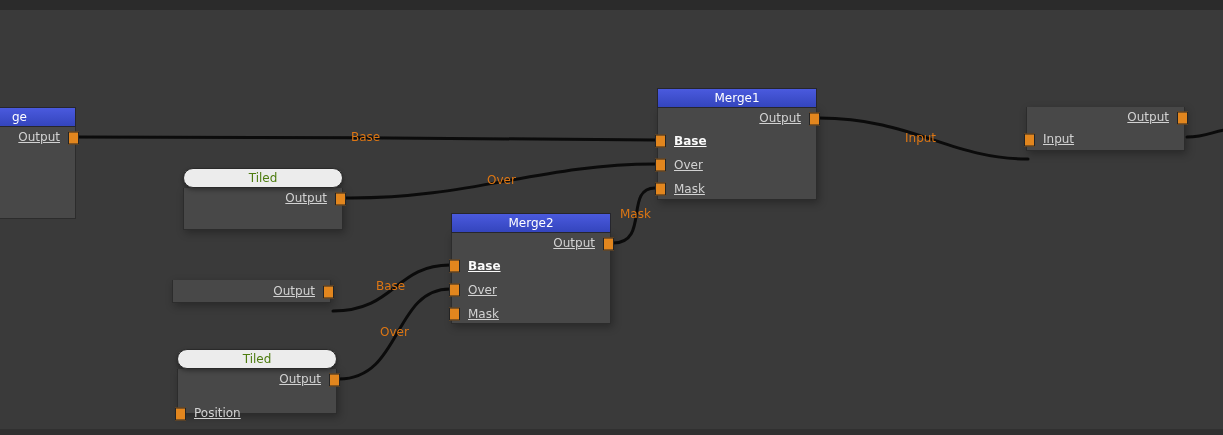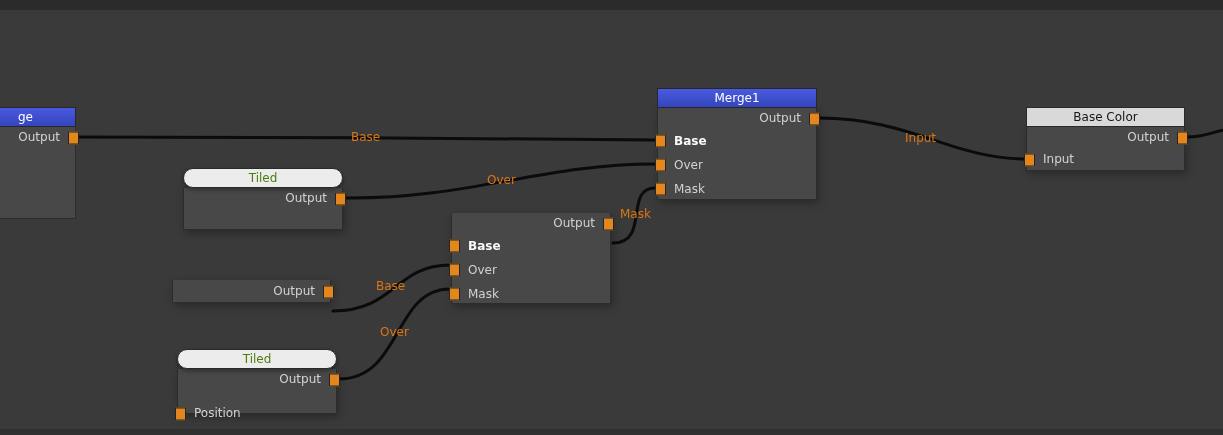"ge" .title.blue.cut { padding-left: 18px -> 12px }
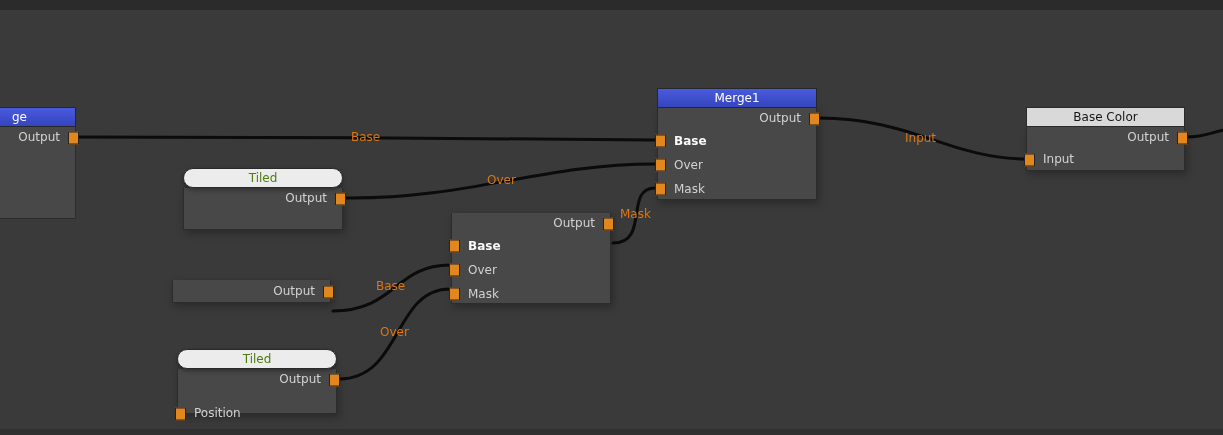"Output" .row { text-decoration: none -> underline }
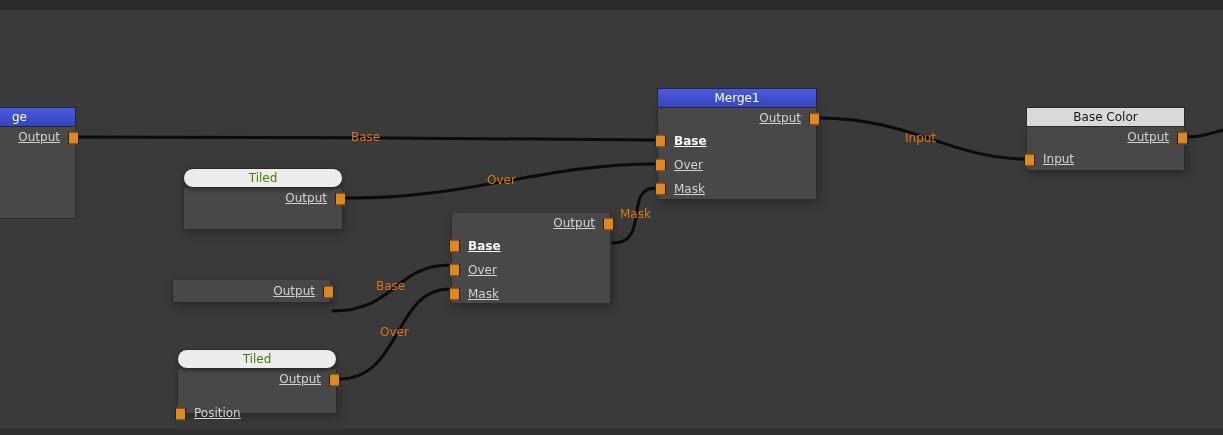"Base Color" div.title { html: <div>Base Color</div> -> none }
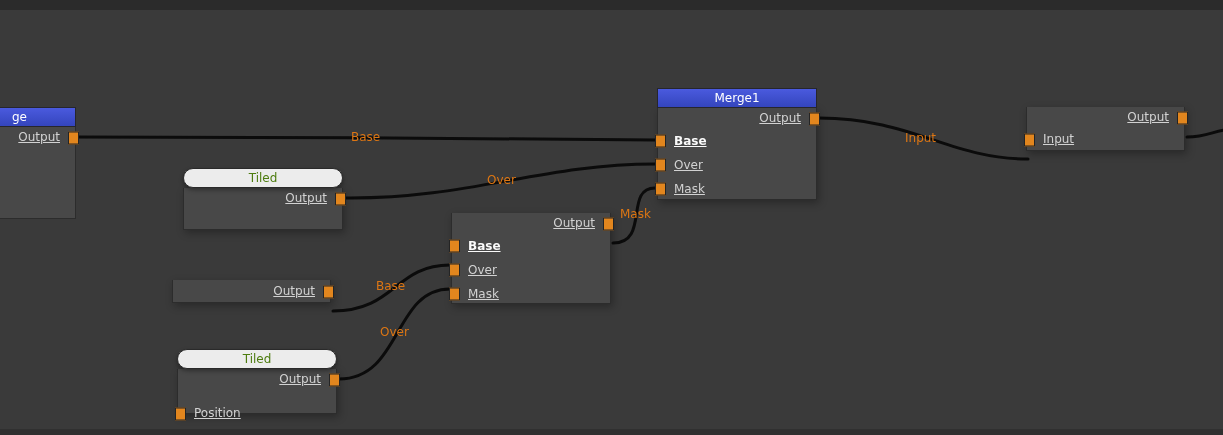"Merge2" div.title { html: none -> <div>Merge2</div> }
